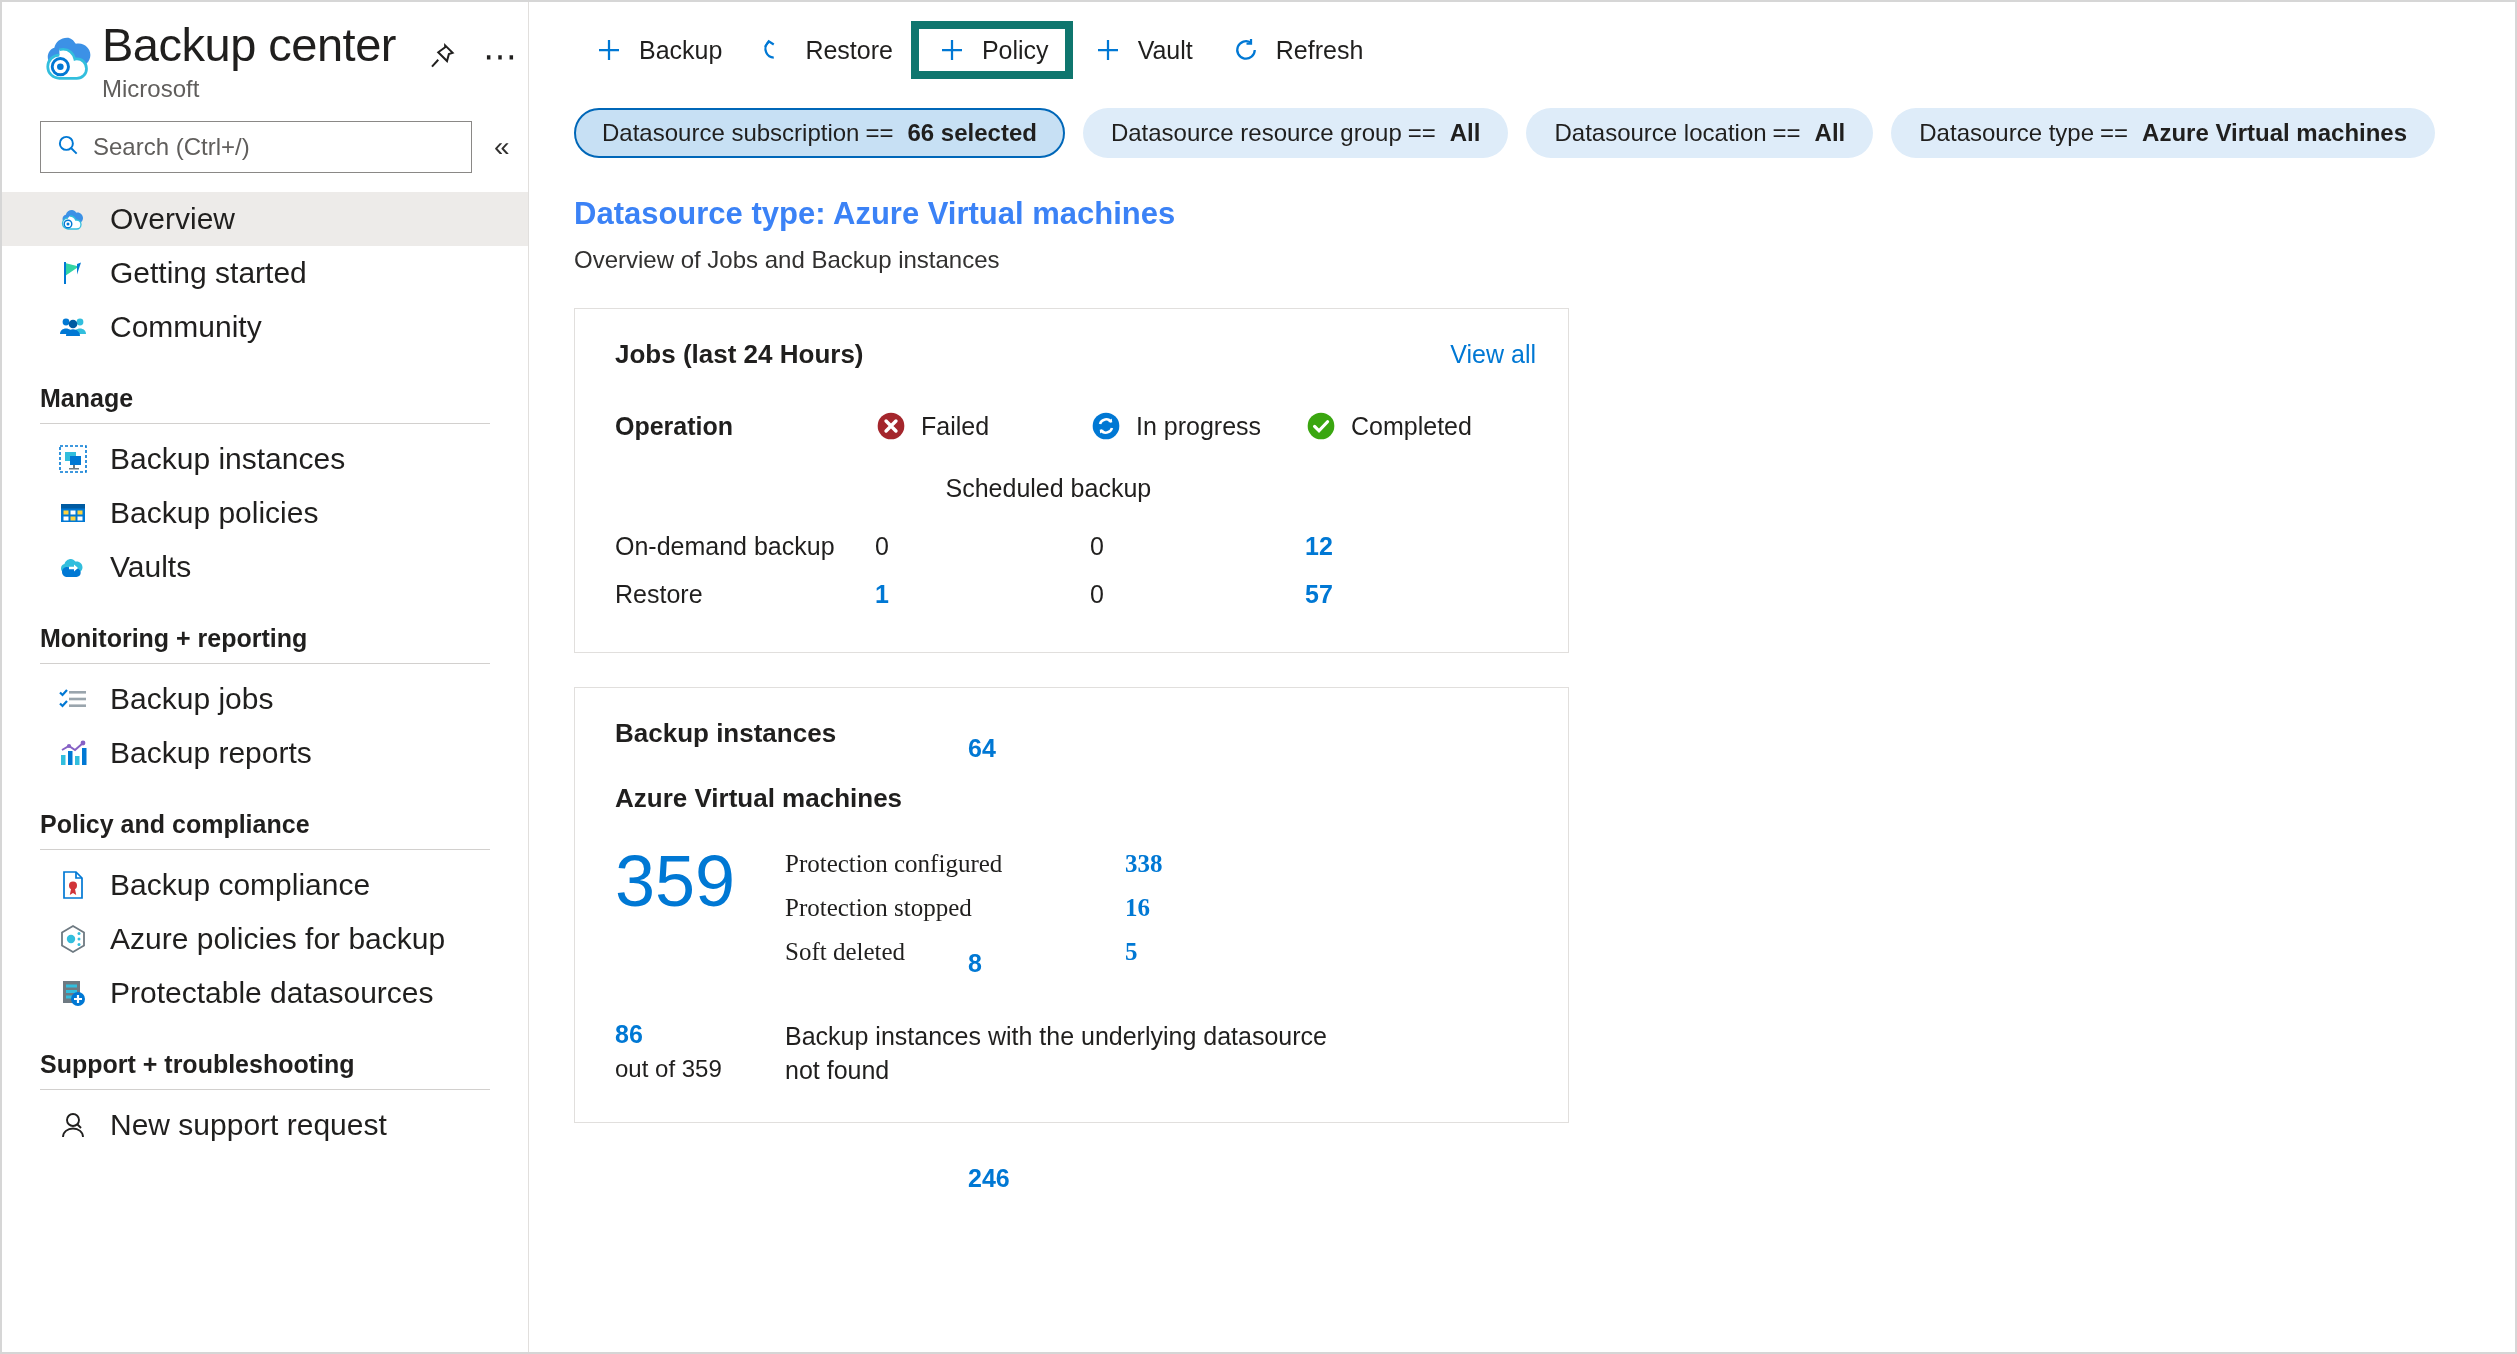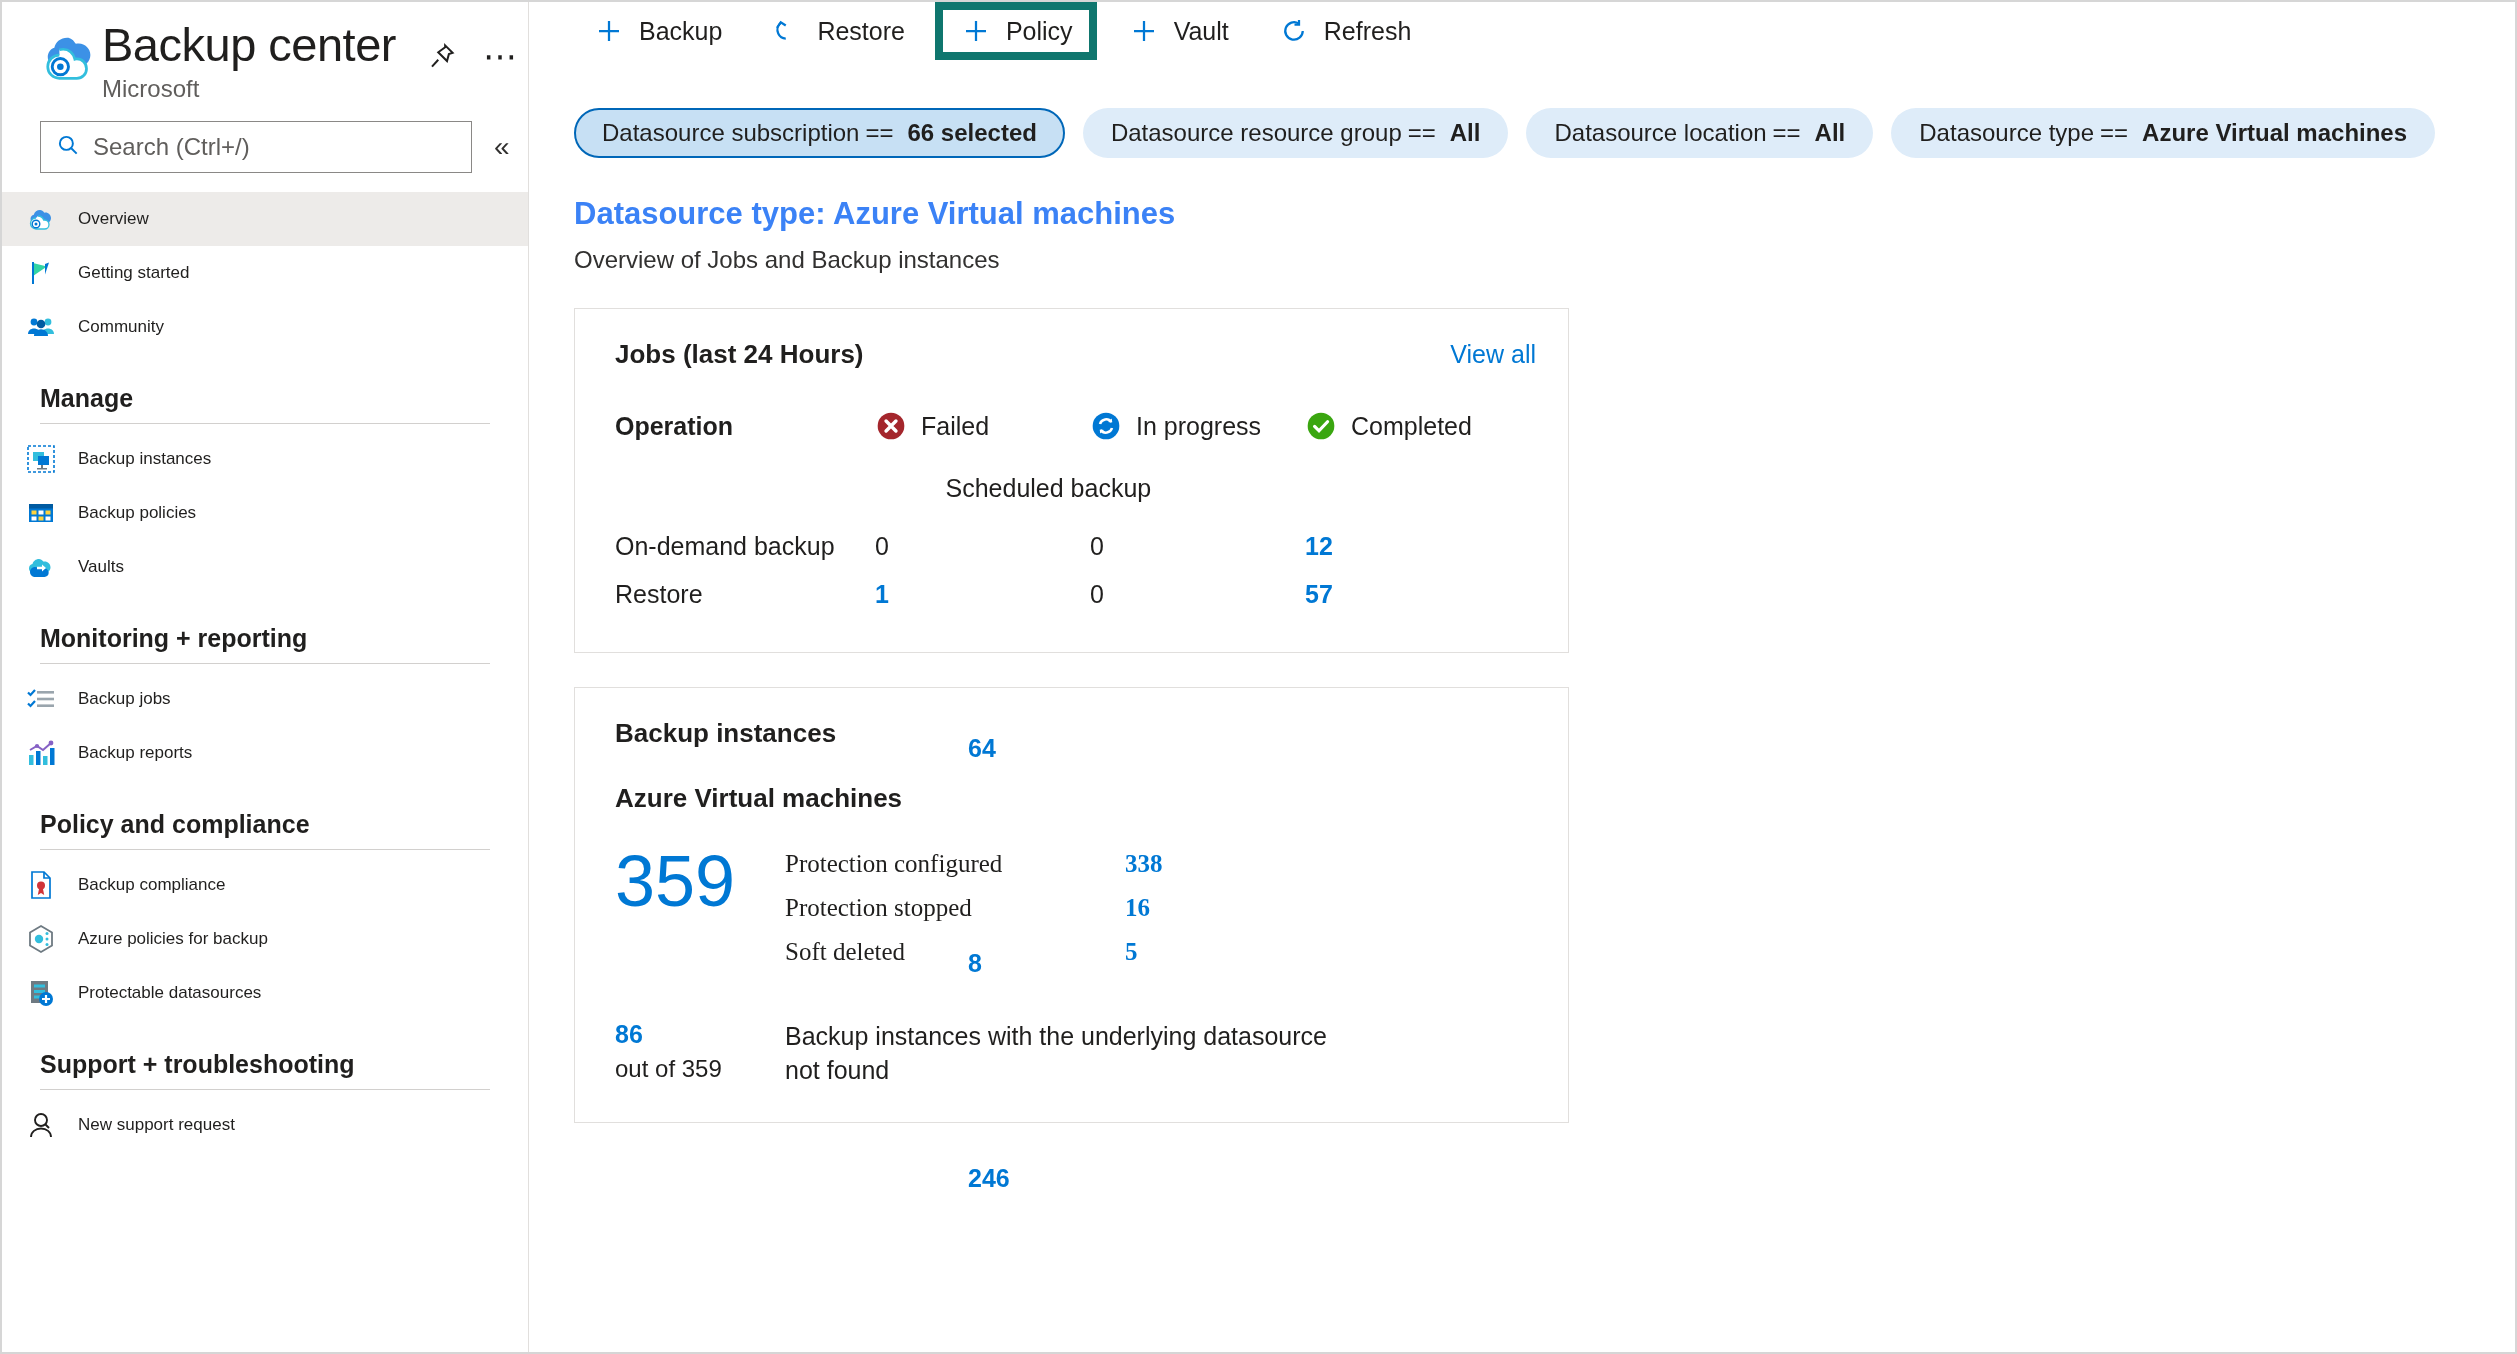"Backup" .toolbar { align-items: flex-start -> center; gap: 12px -> 0 }
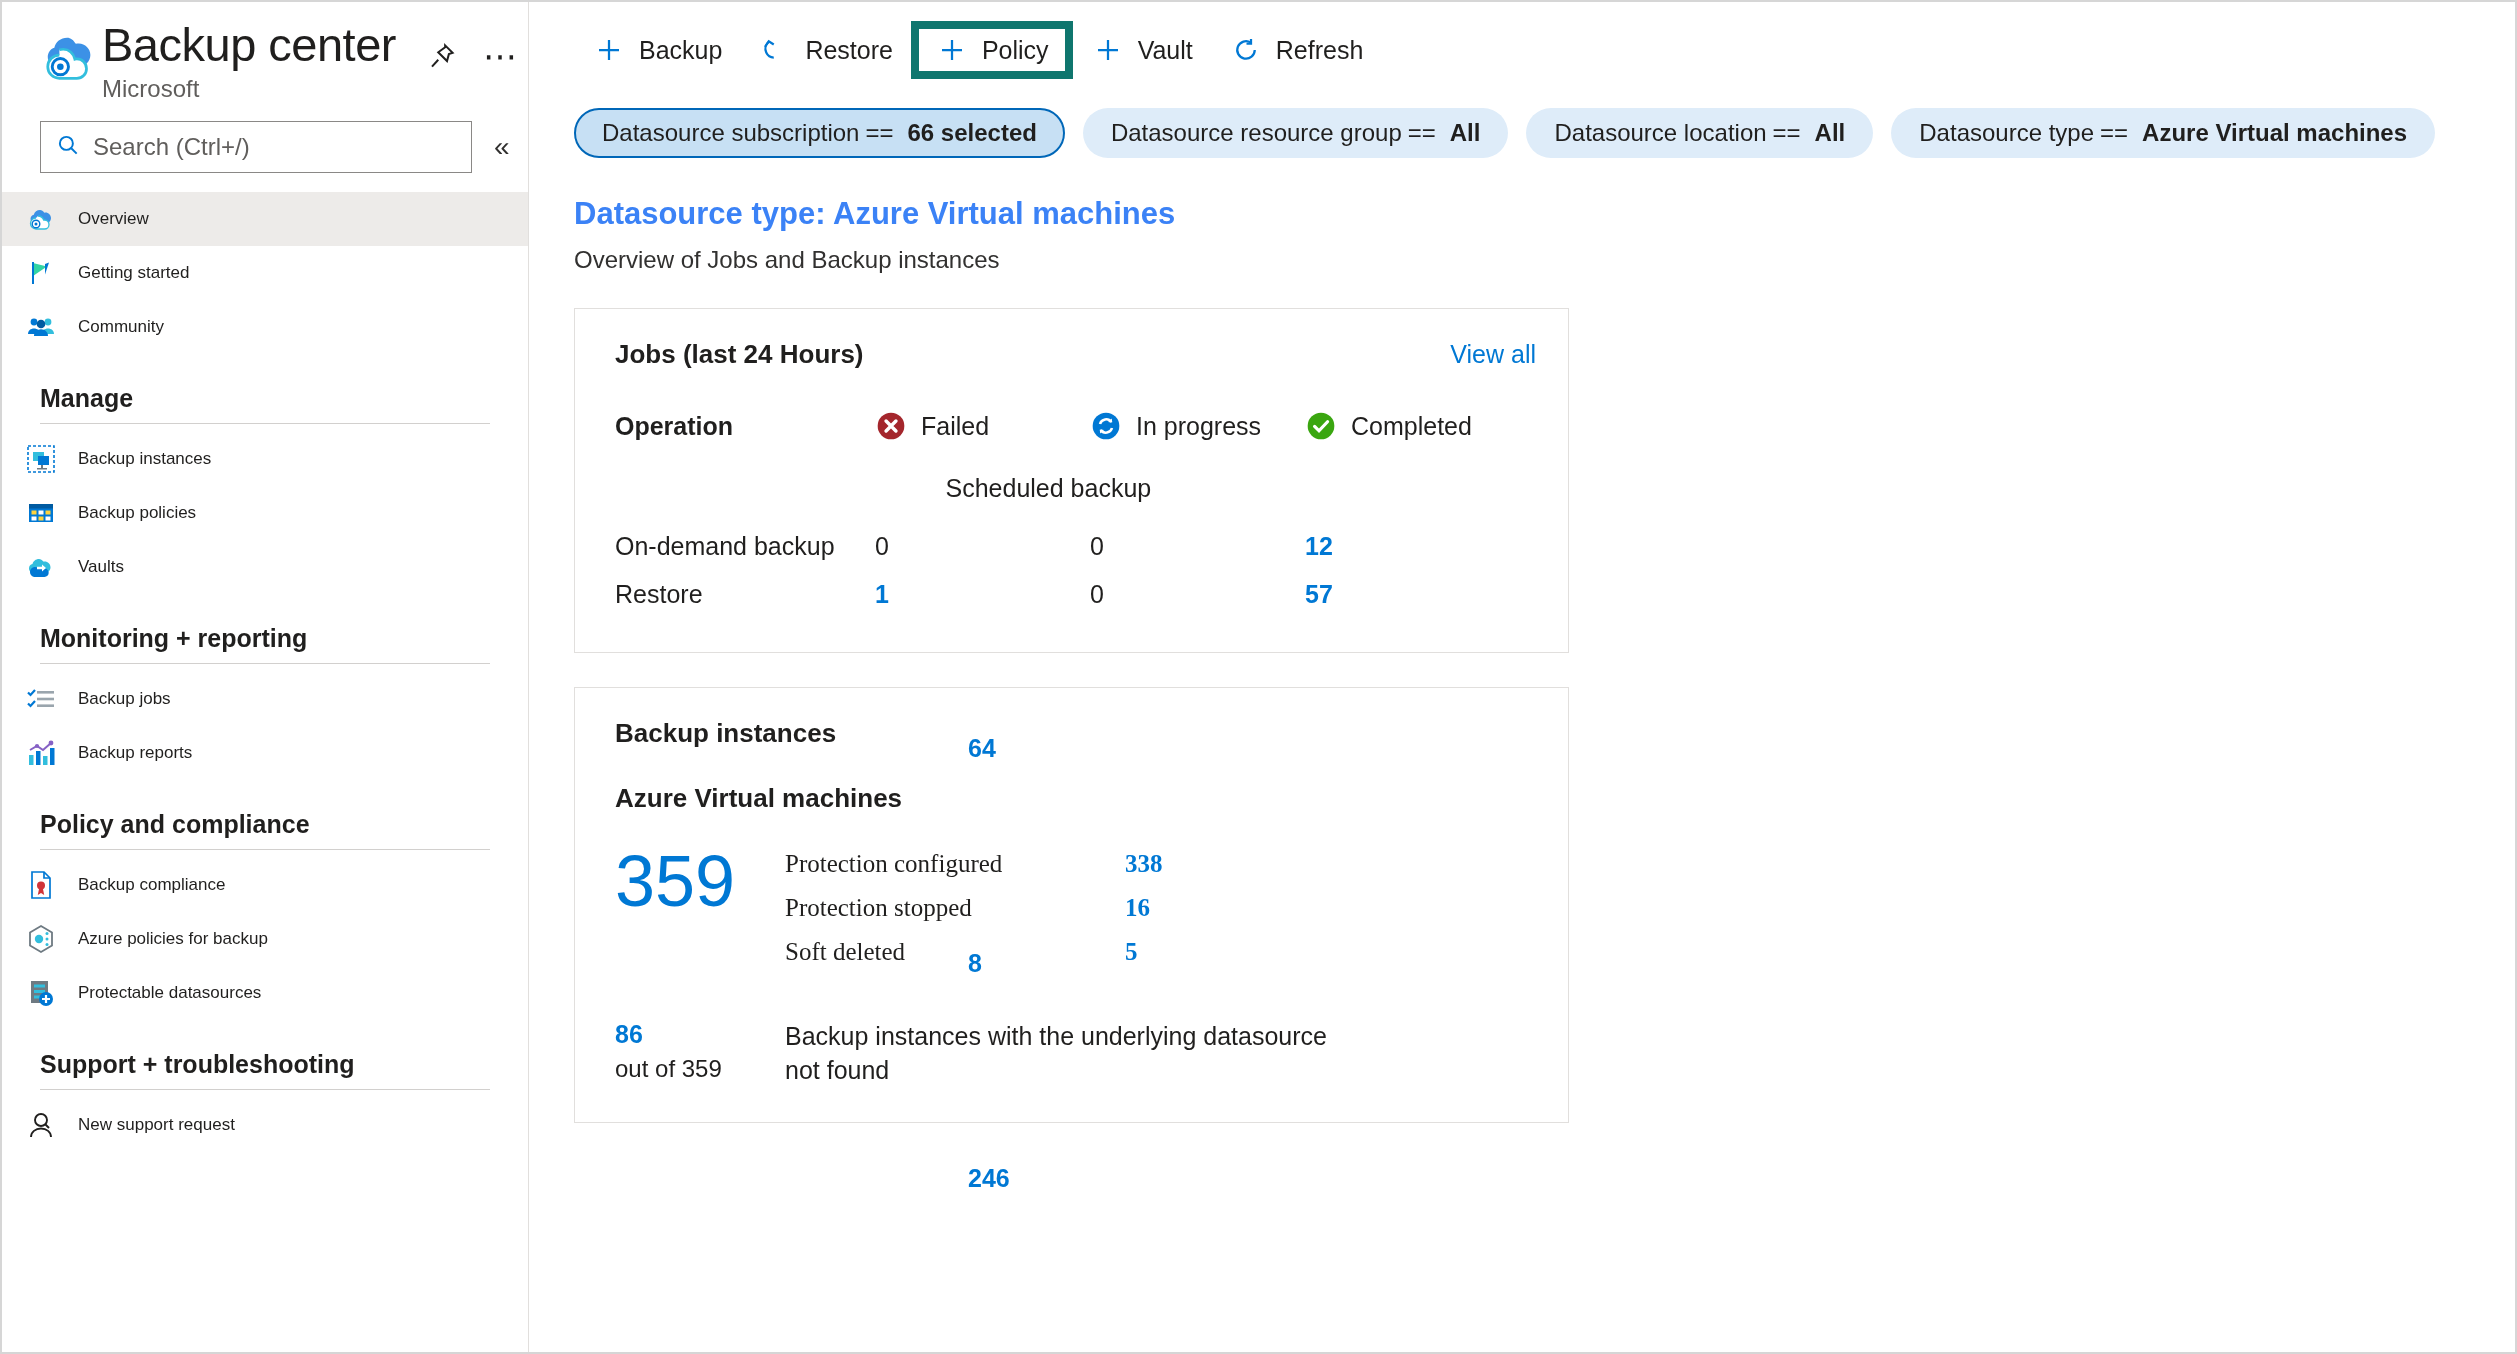"Overview" .nav-item { font-size: 17px -> 30px; padding-left: 22px -> 54px }
